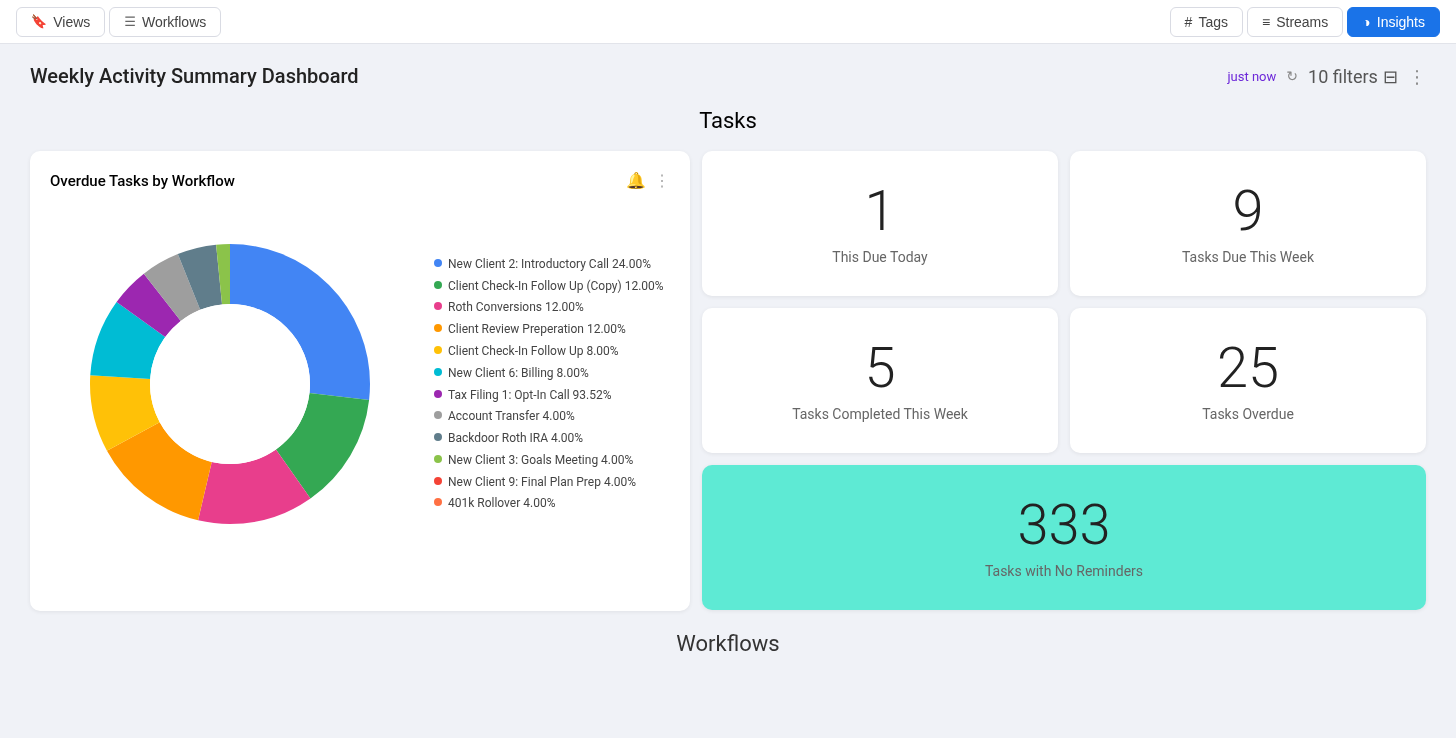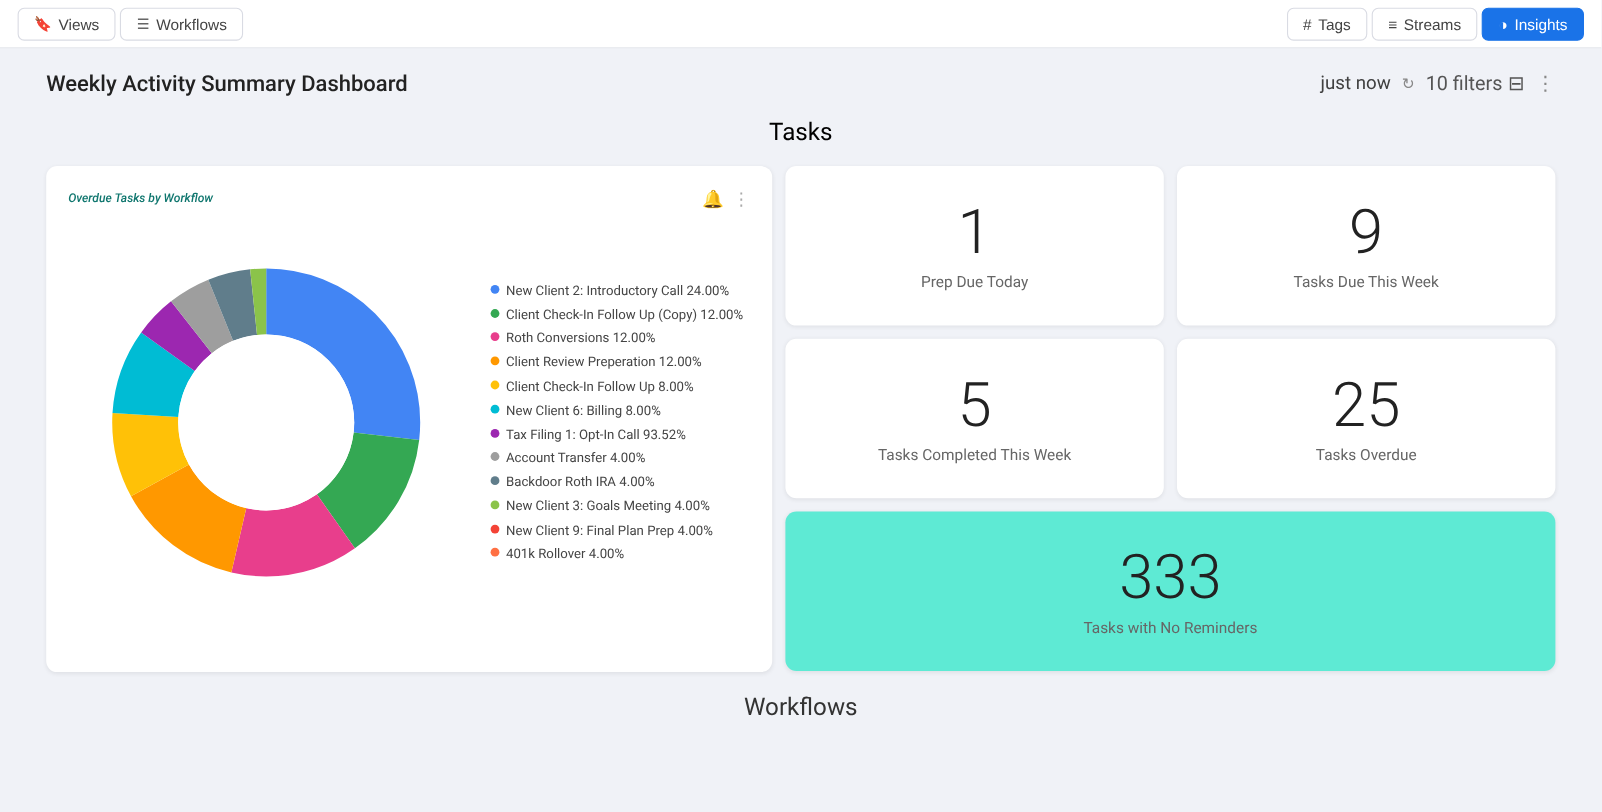"Weekly Activity Summary Dashboard" .main { padding: 20px 42px -> 20px 30px }
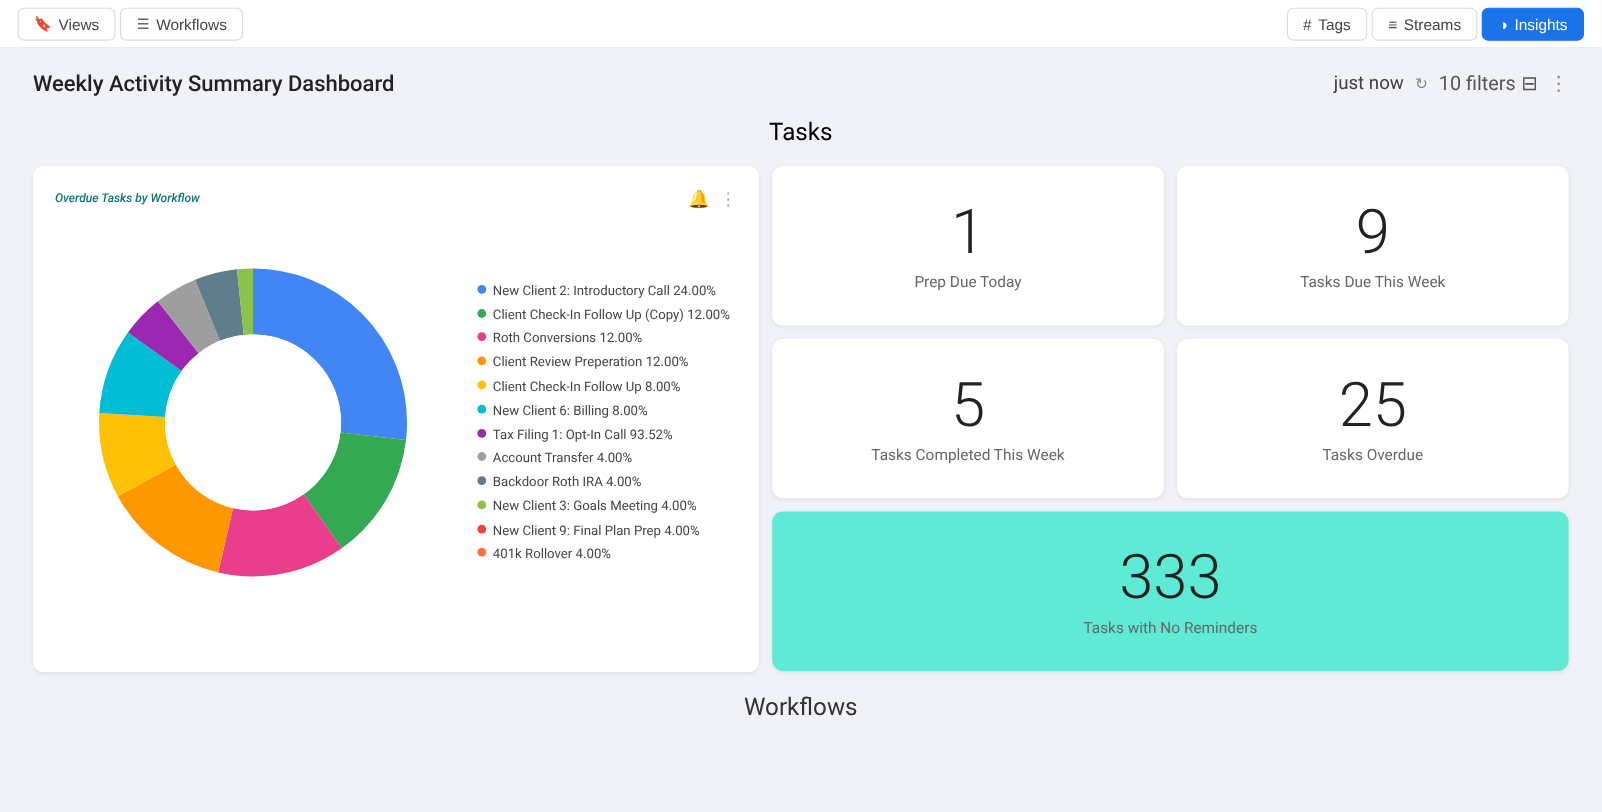"just now" .just-now { color: #404040 -> #6d28d9; font-size: 17px -> 13px }
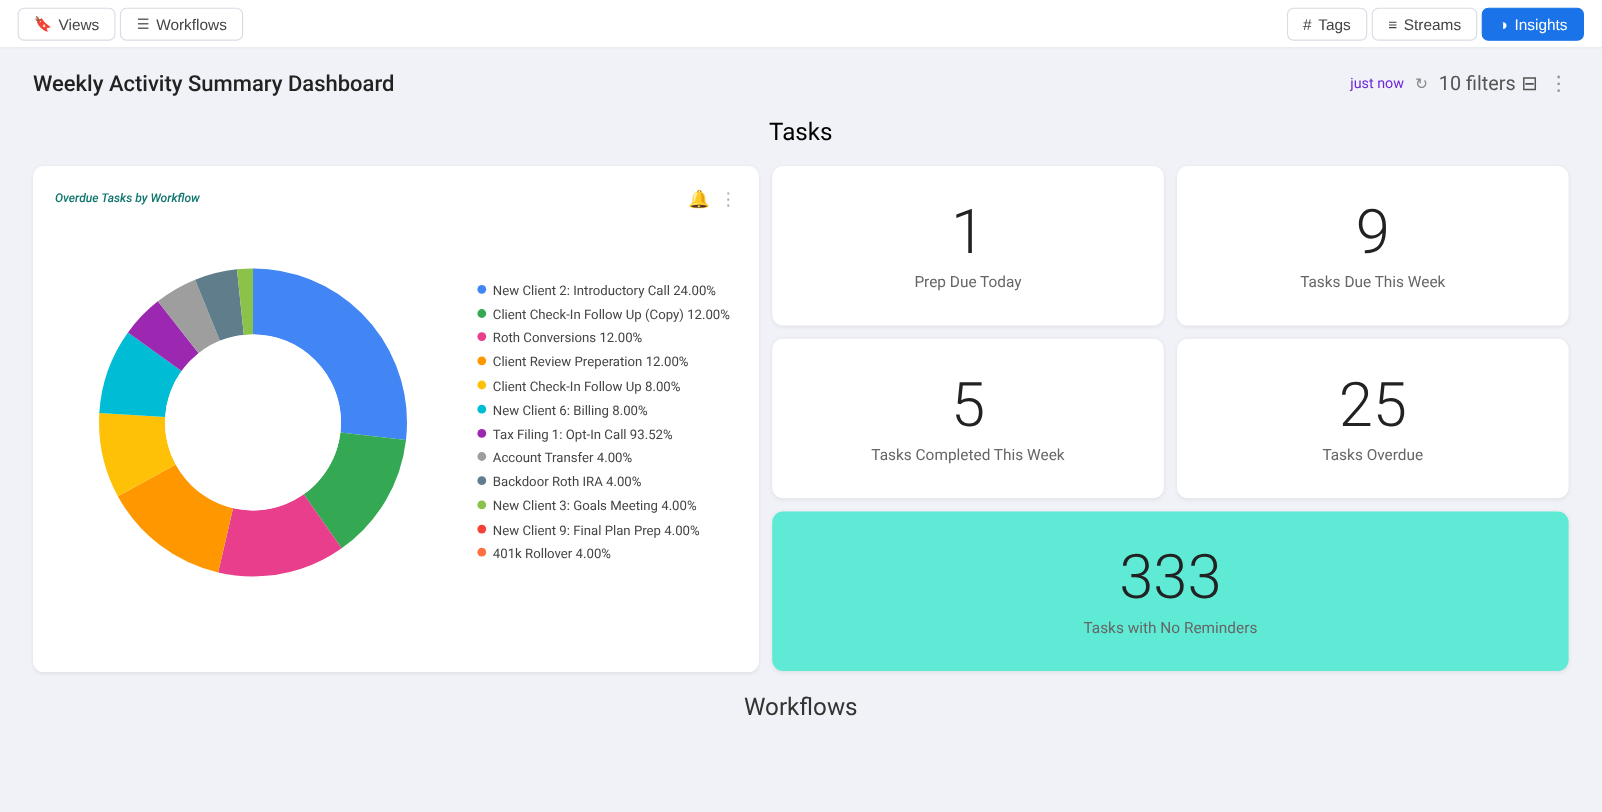"Overdue Tasks by Workflow" .chart-title { color: #0f766e -> #000000; font-size: 11px -> 15px; font-style: italic -> none }
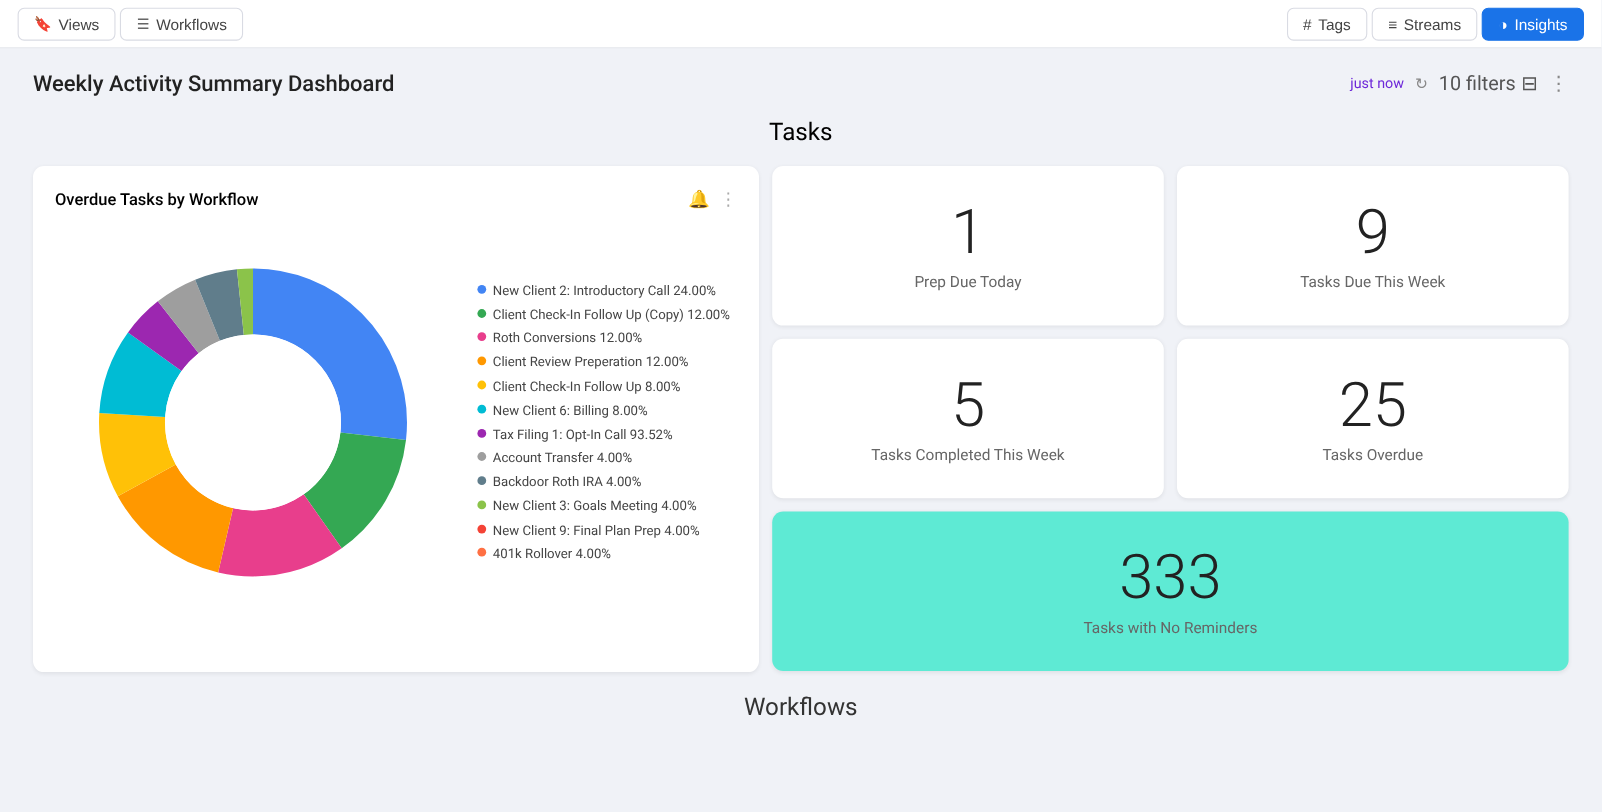"Prep Due Today" span.stat-label { text: Prep -> This }
